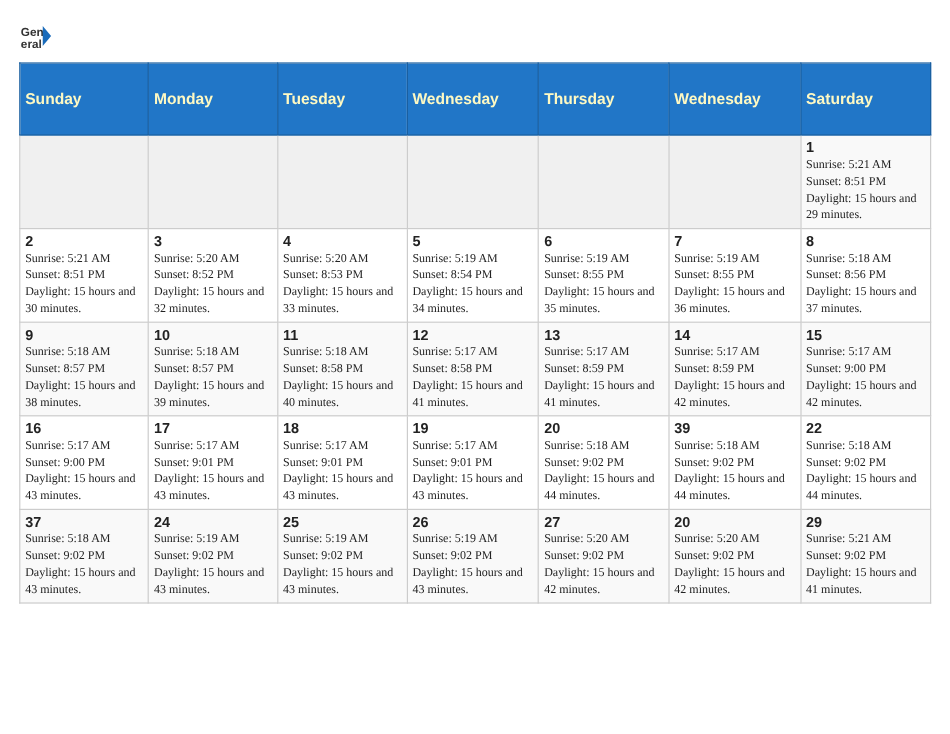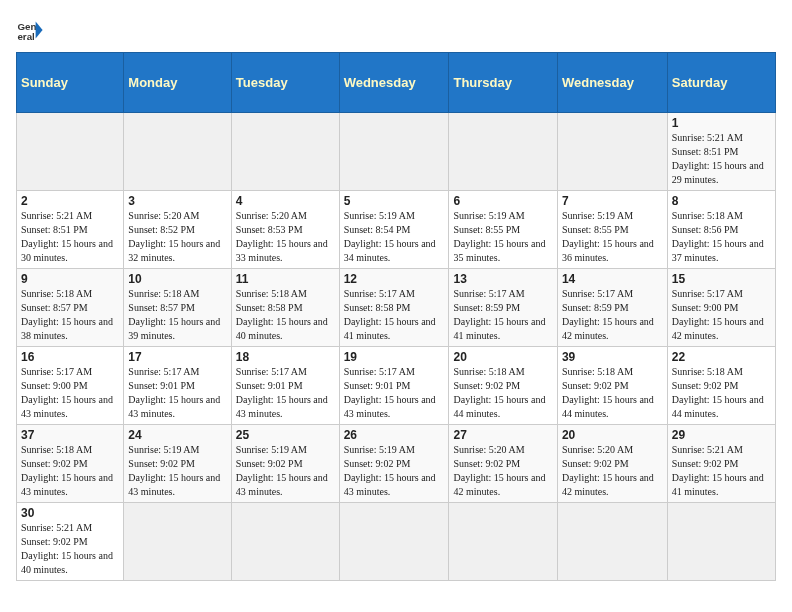"30" tr { html: <tr> <td> <span>30</span> <div>Sunrise: 5:21 AM Sunset: 9:02 PM Daylight: 15 hours and 40 minutes.</div> </td> <td></td> <td></td> <td></td> <td></td> <td></td> <td></td> </tr> -> none }
